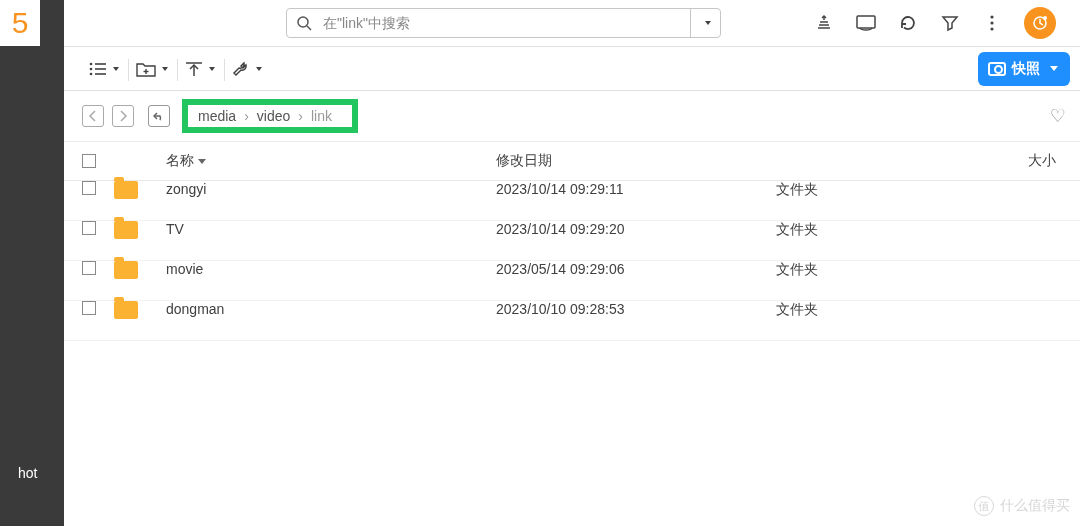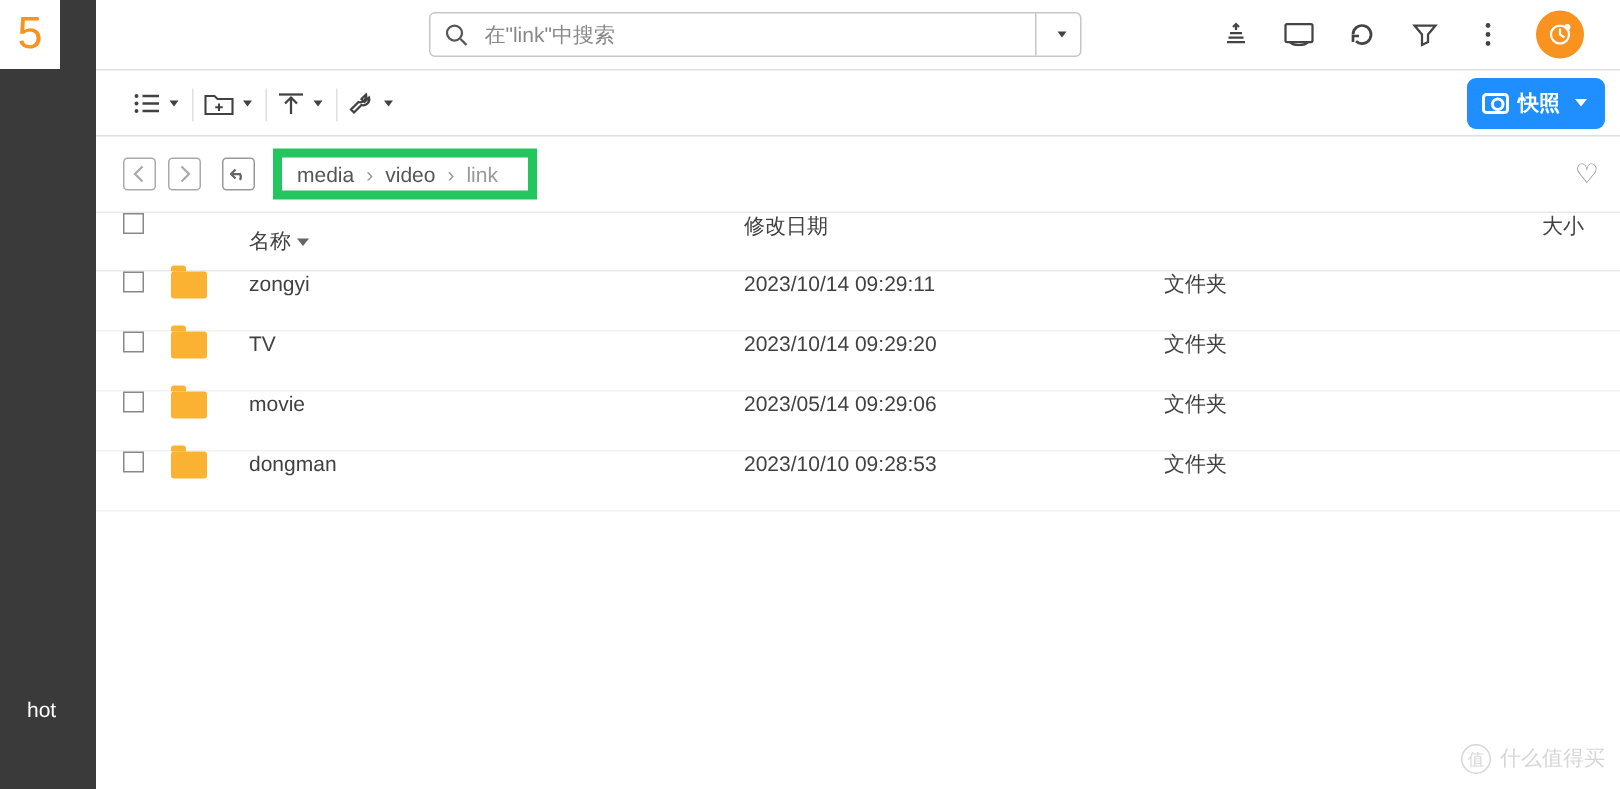"名称" .headerrow { align-items: none -> center }
